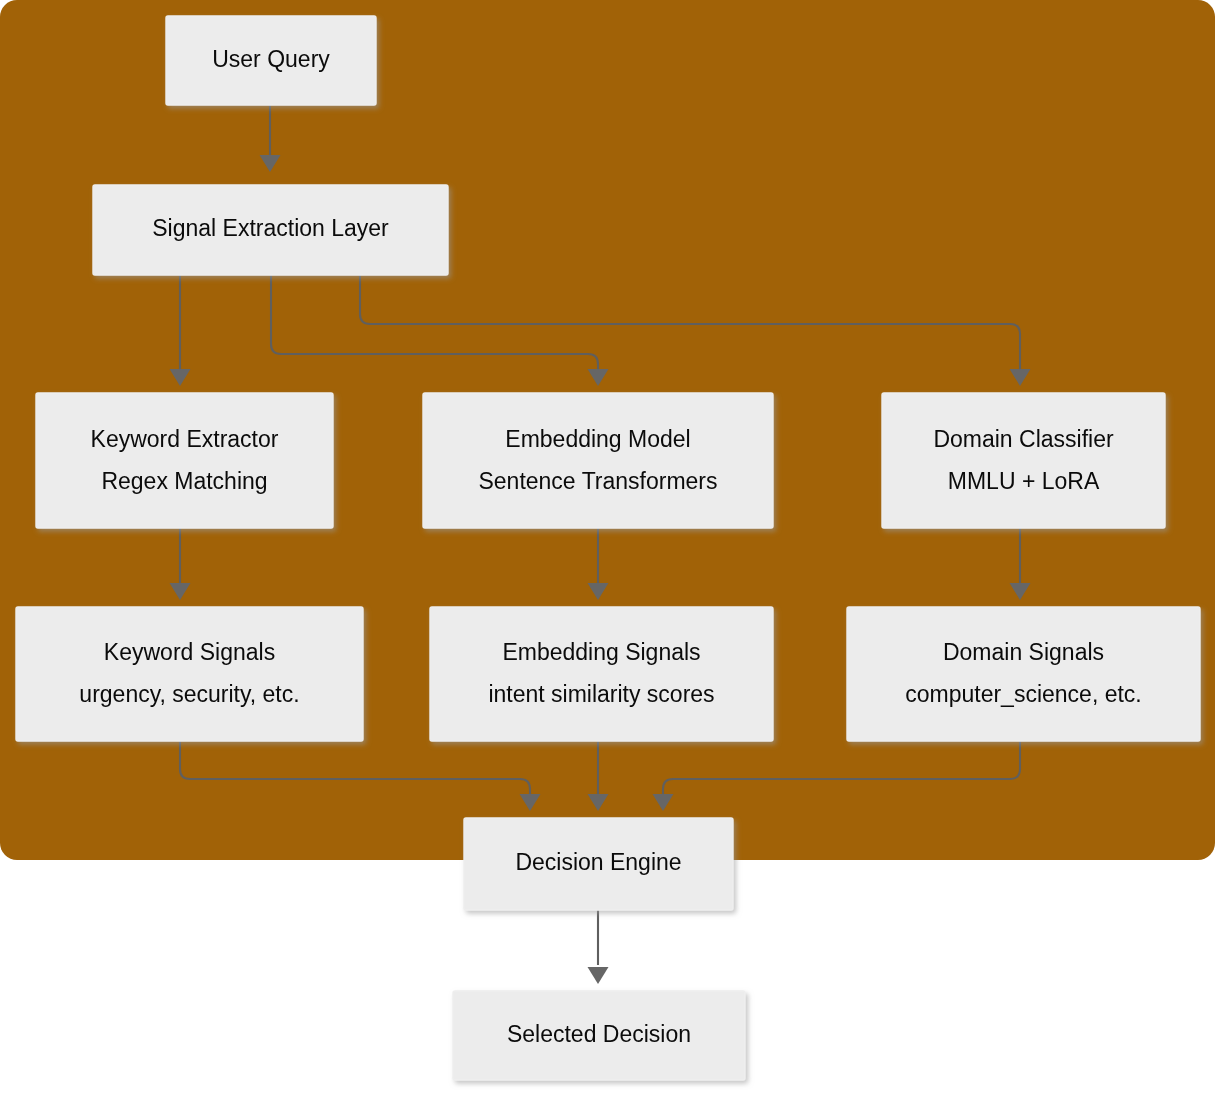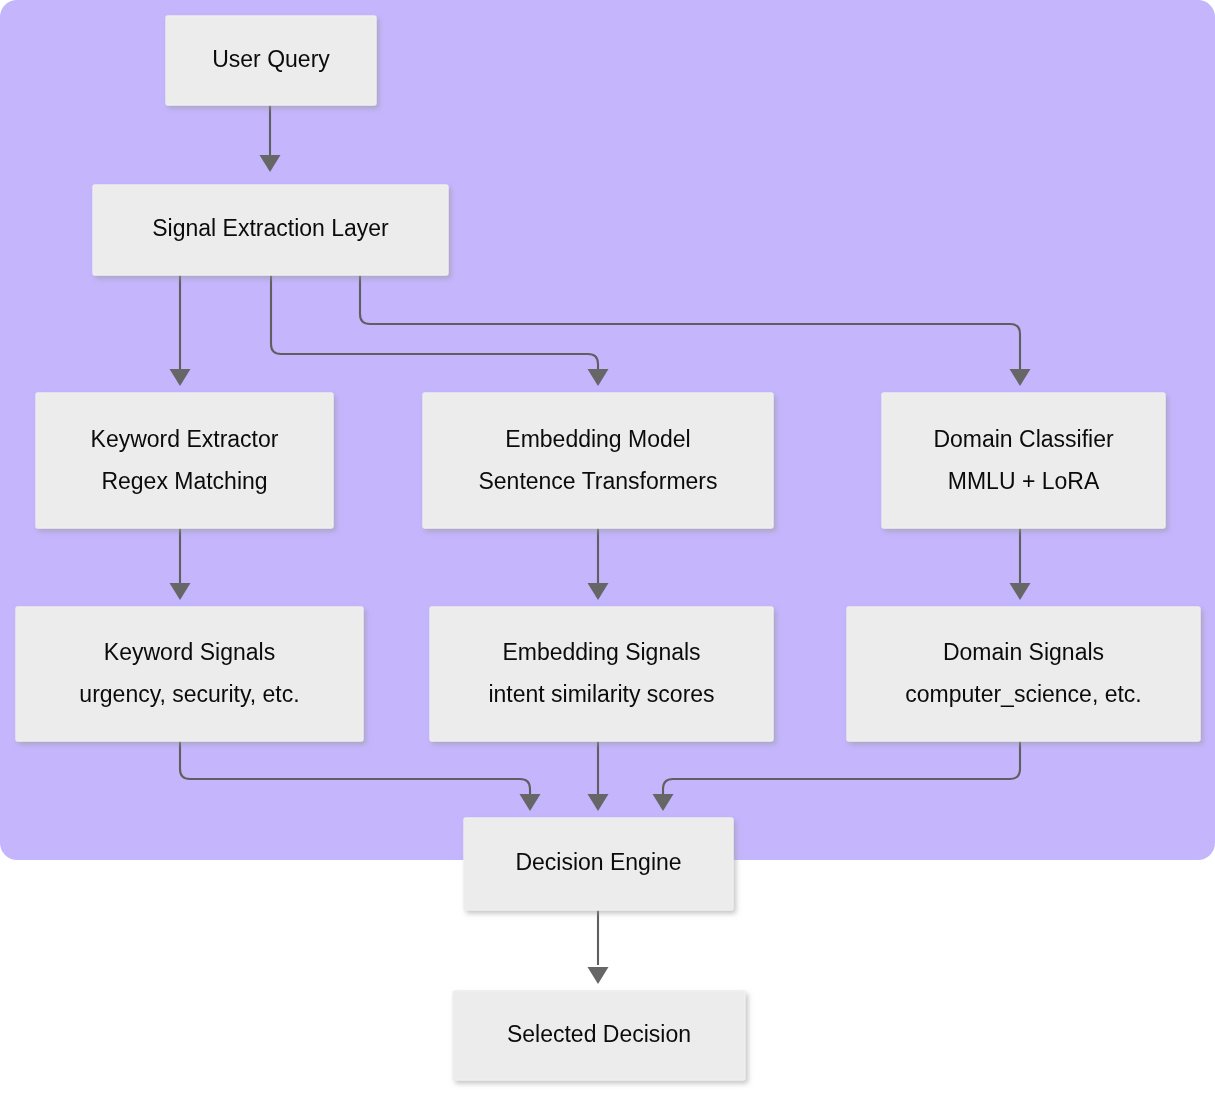"User Query" #diagram-root { background: #c4b5fd -> #a16207 }
